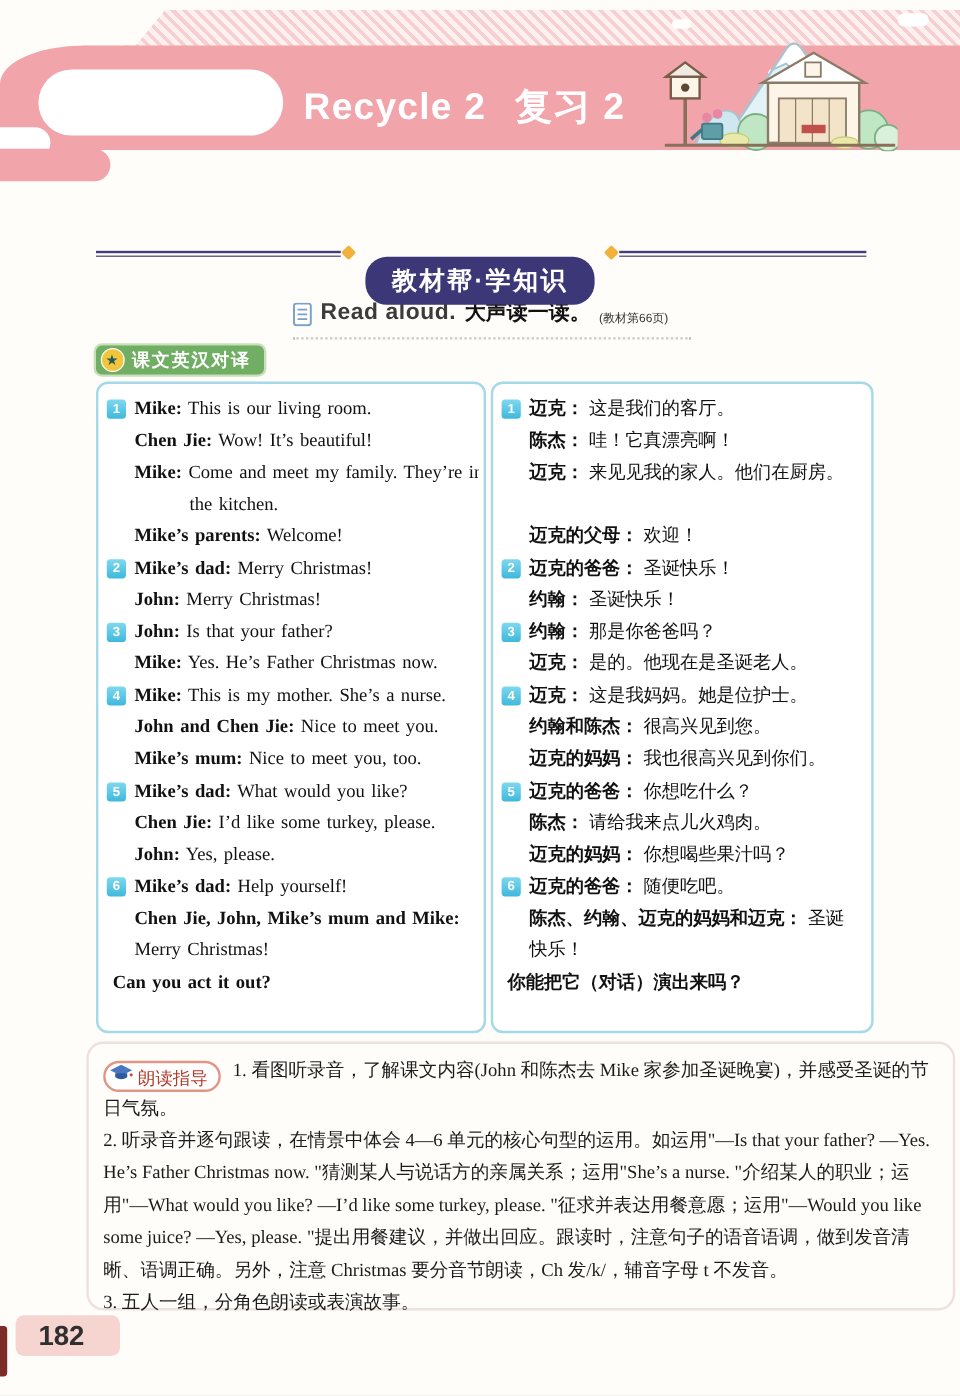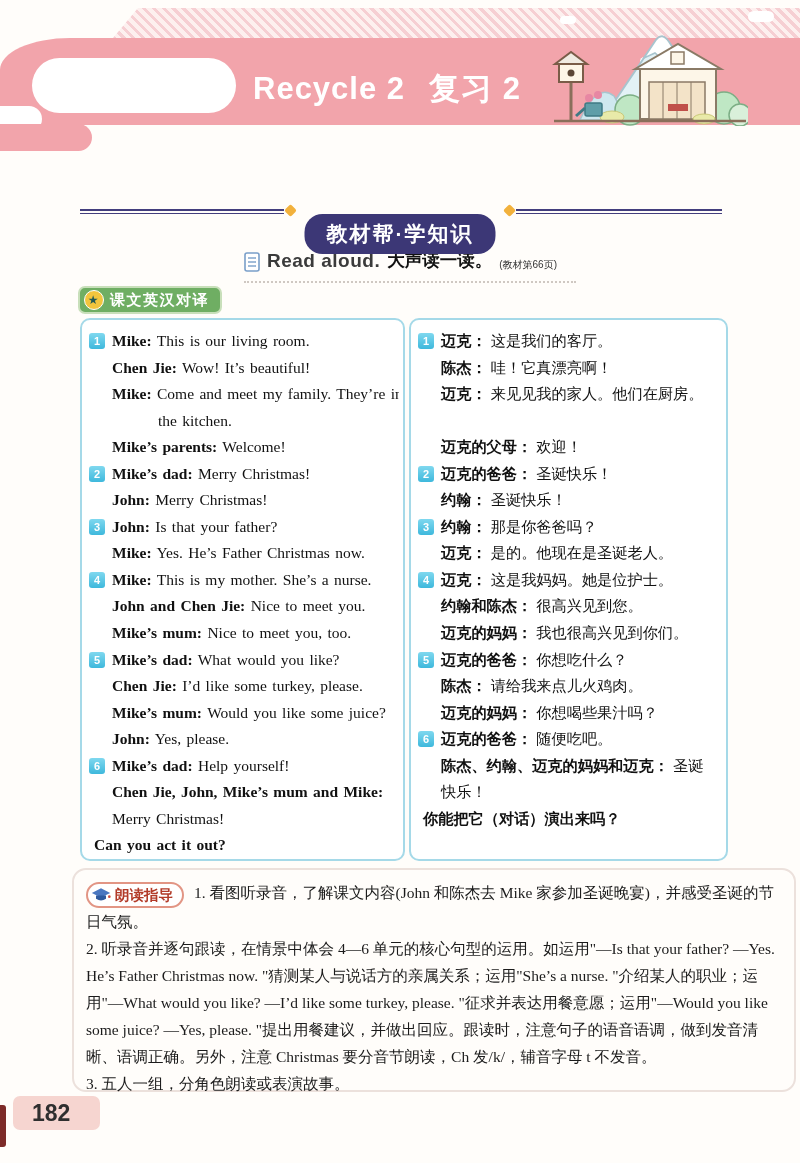"Mike’s mum: Would you like" div.drow { html: <div><span>Mike’s mum:</span><span> Would you like some juice?</span></div> -> none }
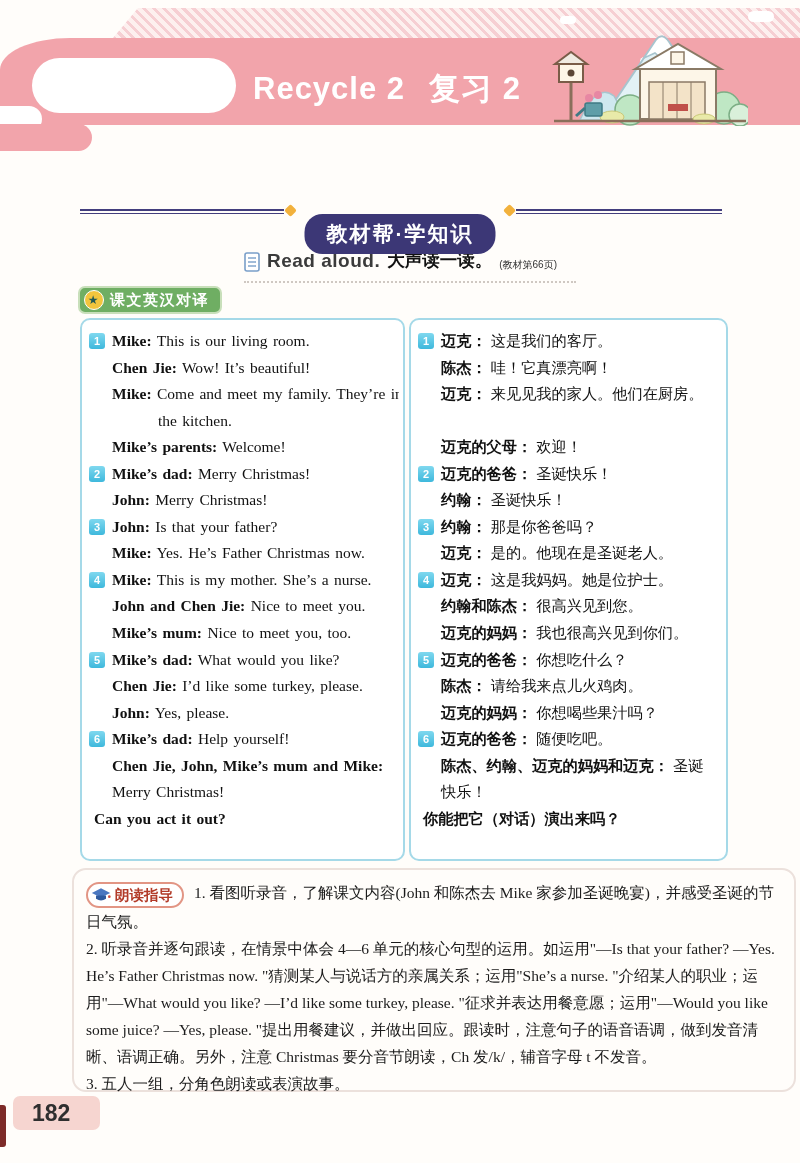"朗读指导" .guide-badge { align-items: center -> flex-start; font-weight: bold -> normal }
